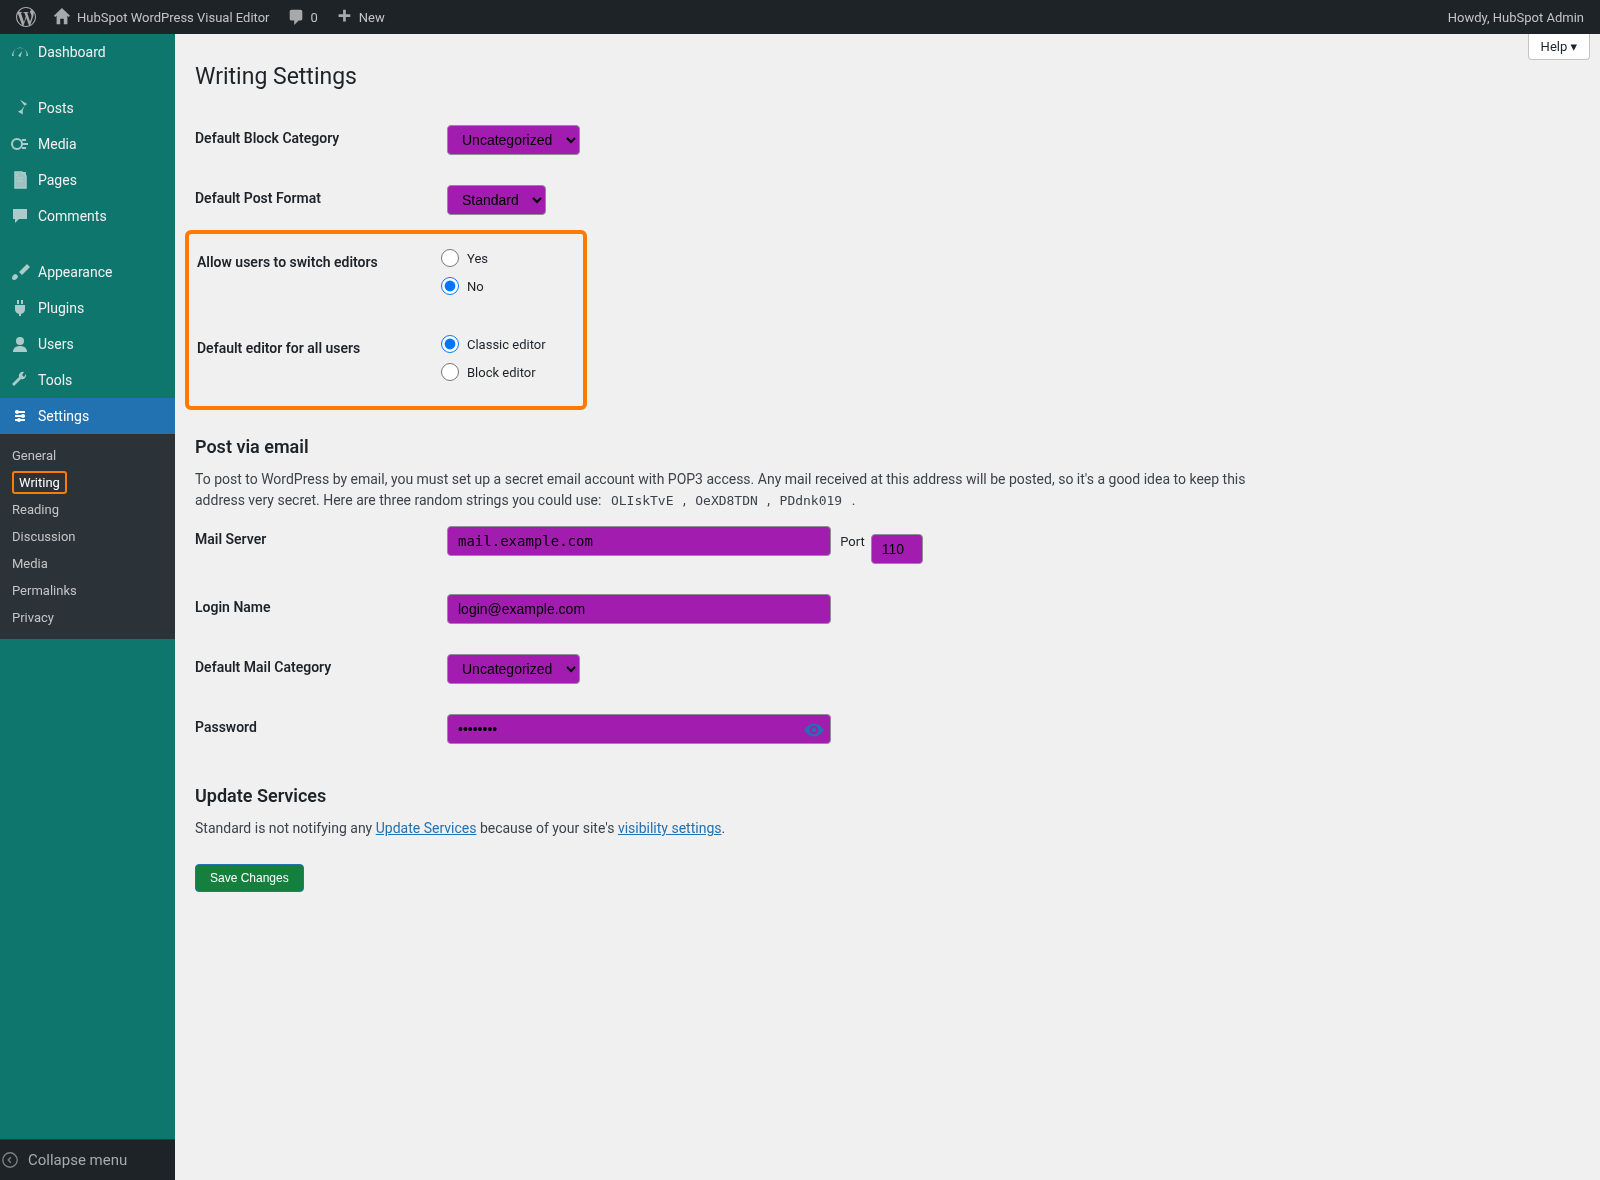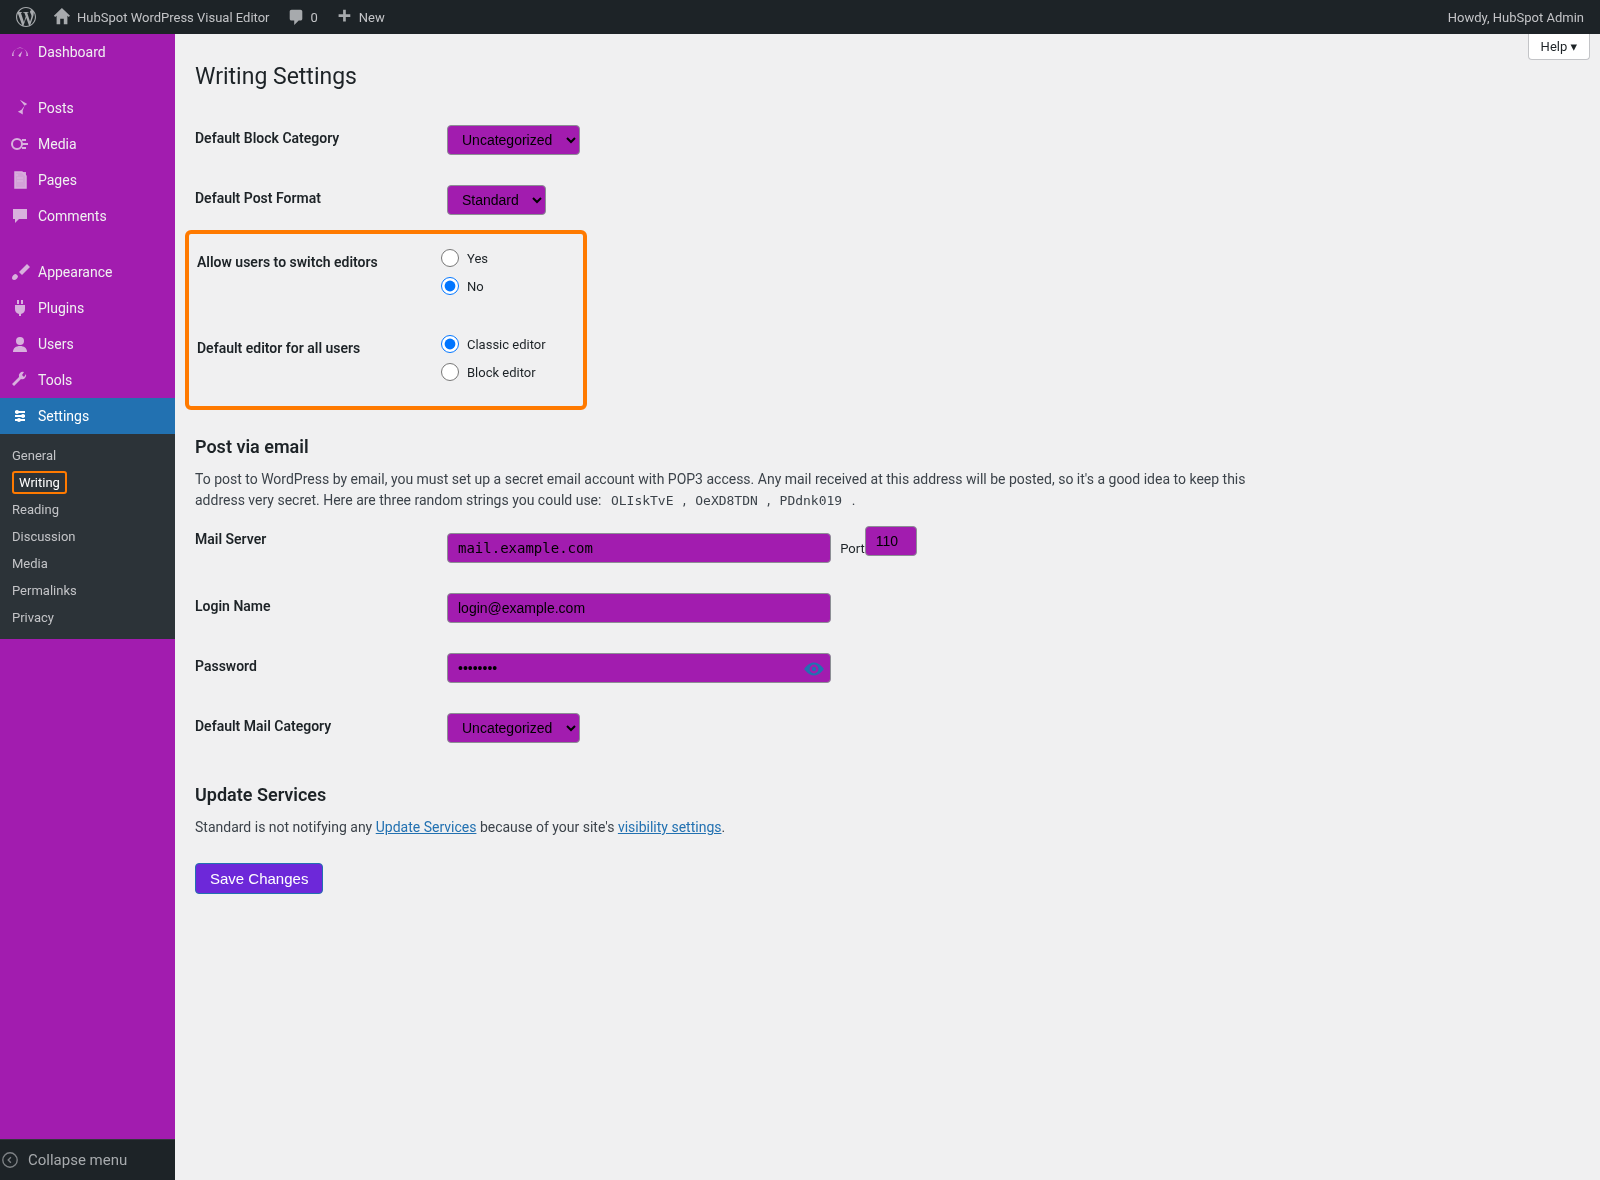"Dashboard" .sidebar { background: #a21caf -> #0f766e }
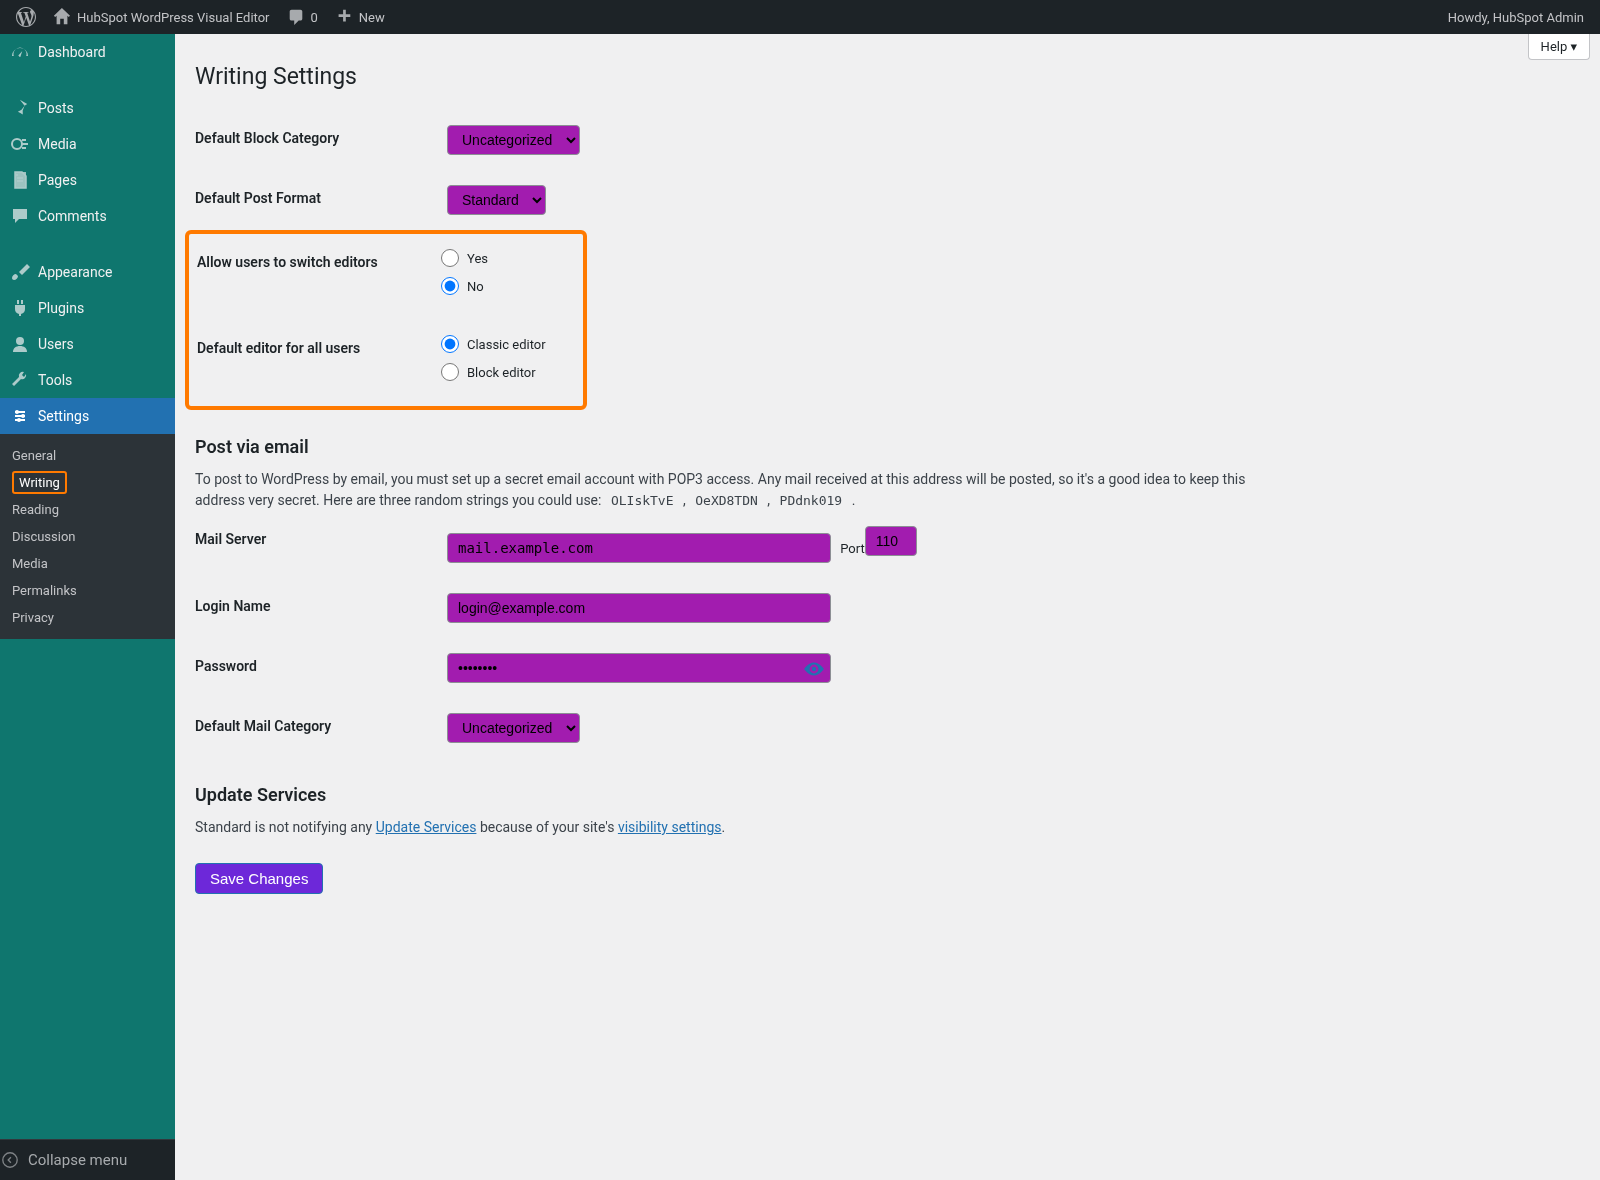"Port" .port-wrap { align-items: flex-end -> flex-start; gap: none -> 6px }
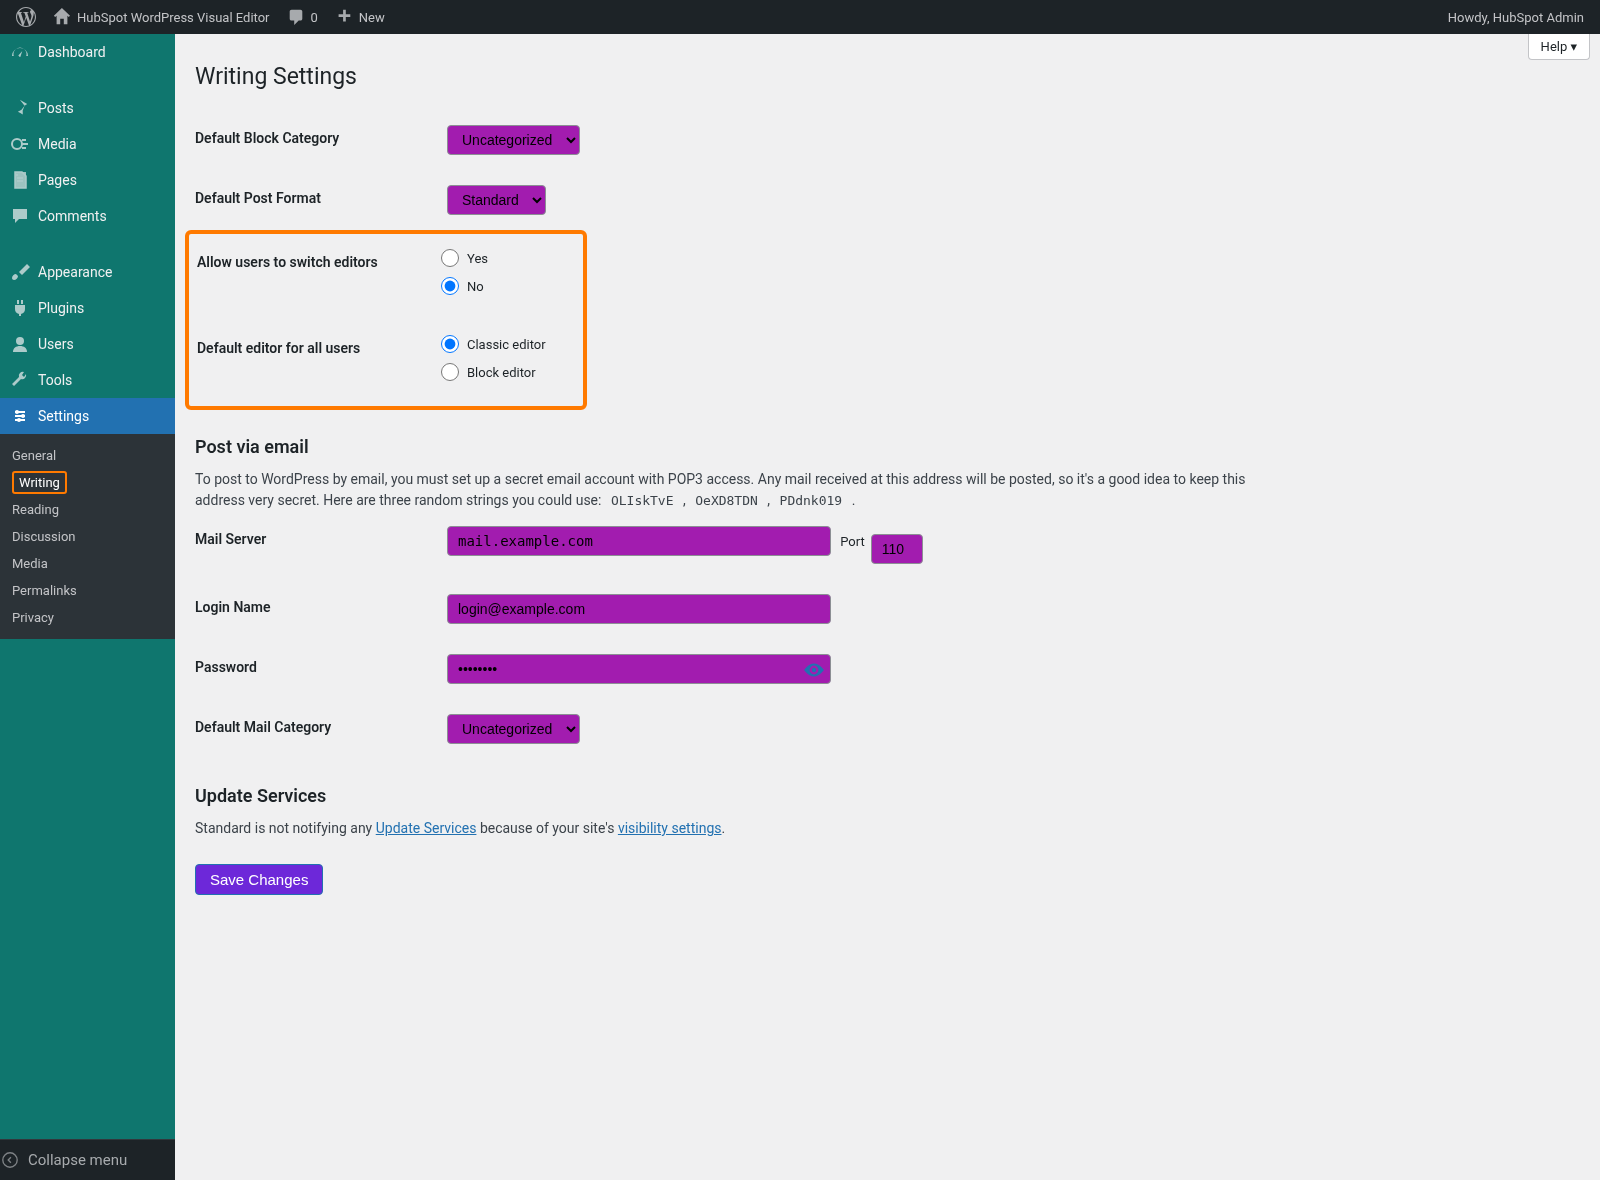"Password" tr { order: before "Default Mail Category" -> after "Default Mail Category" }
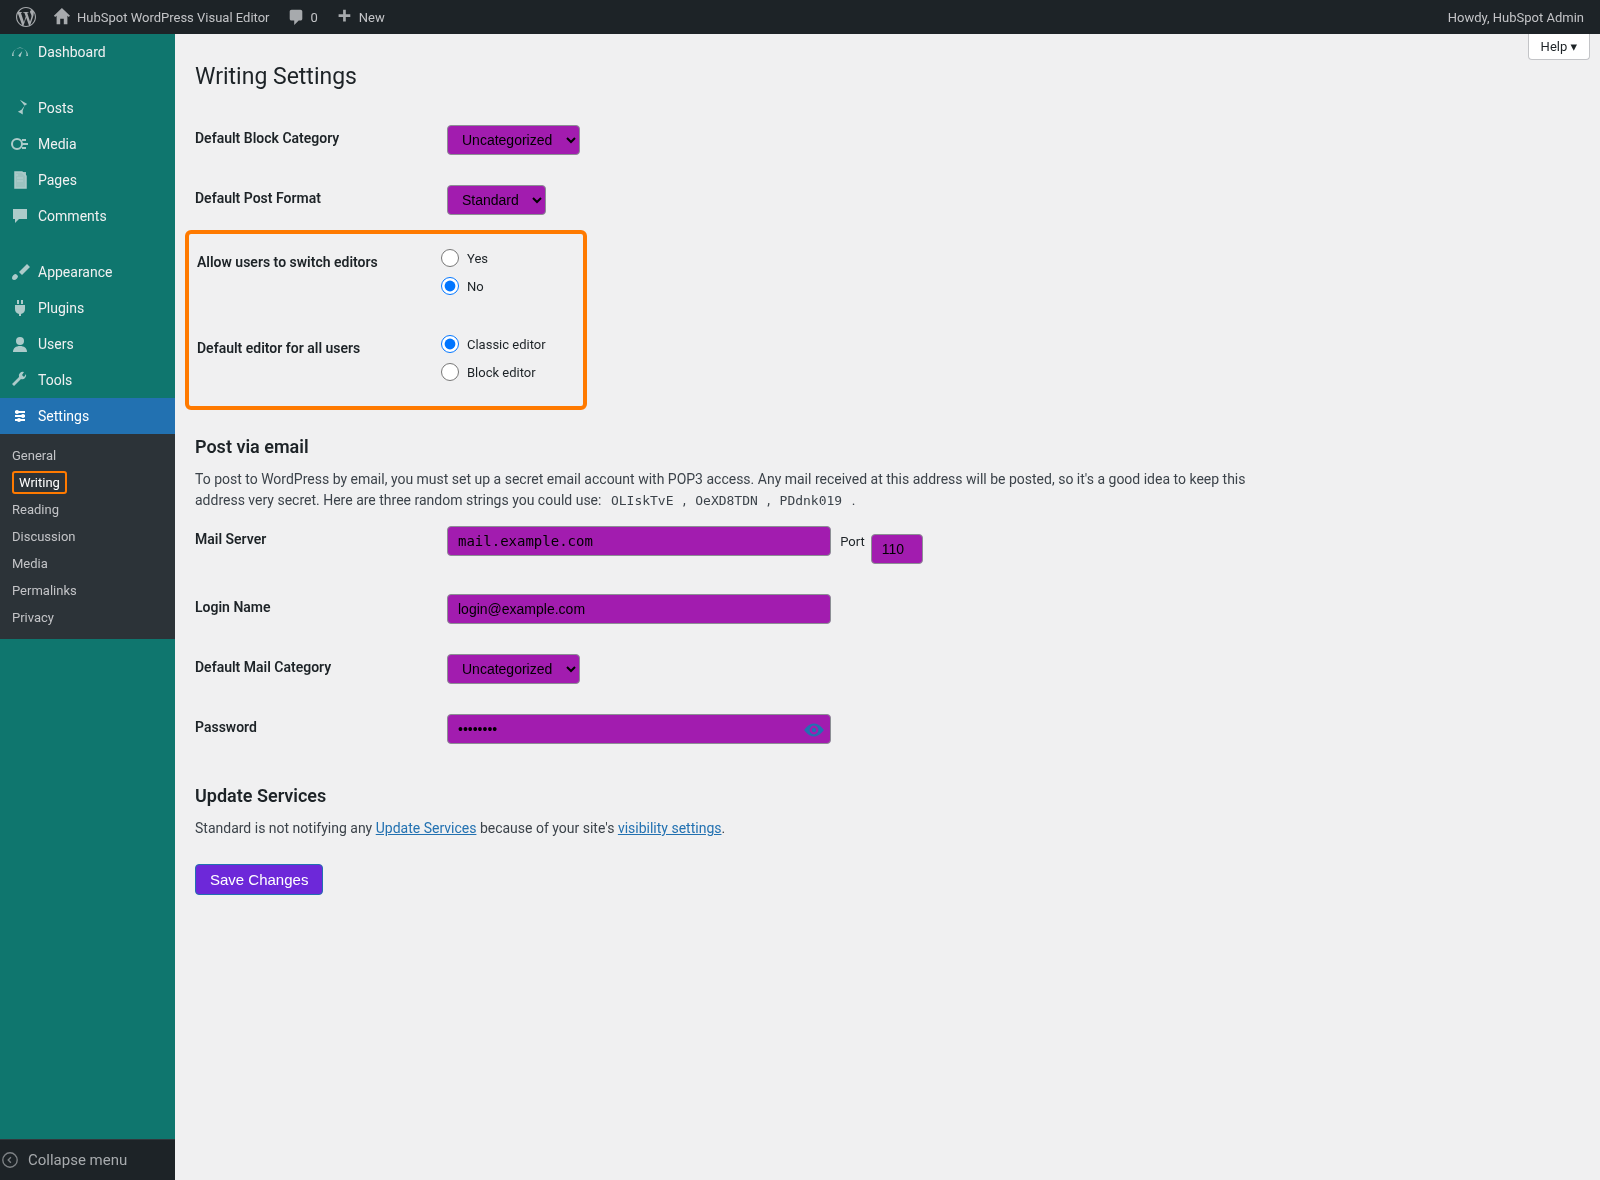"Save Changes" .button-primary { background: #6d28d9 -> #15803d; font-size: 15px -> 12px }
